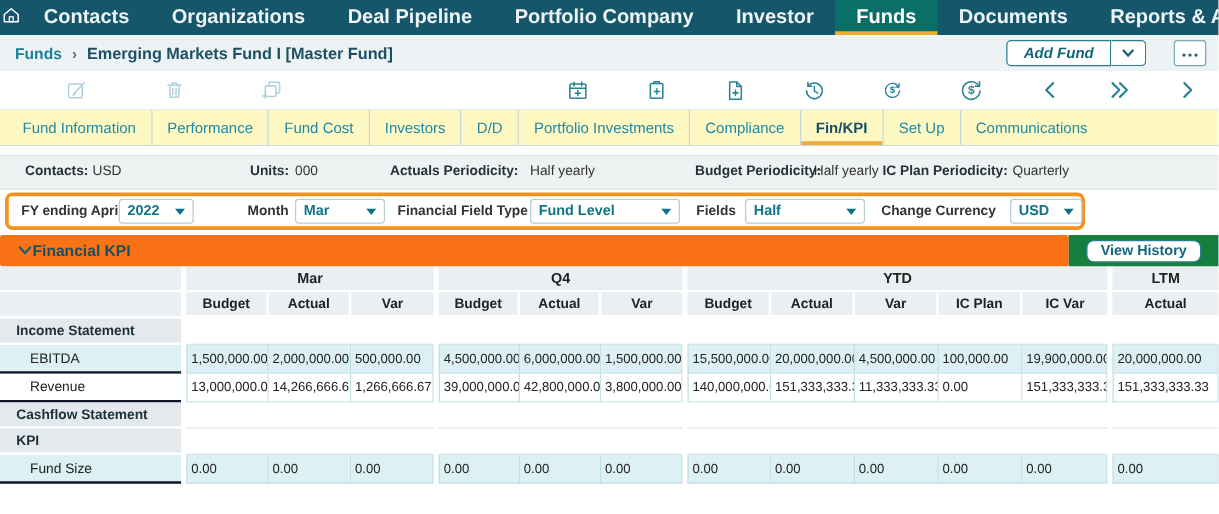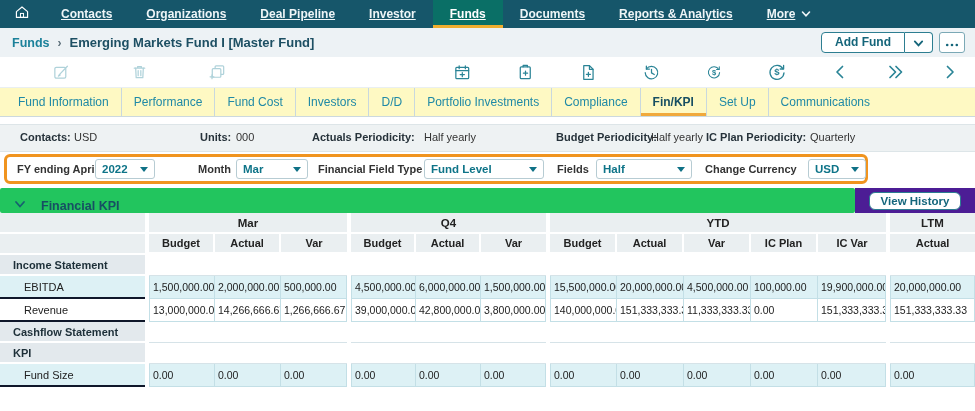"Contacts" .nav-item { font-size: 12px -> 16px; text-decoration: underline -> none }
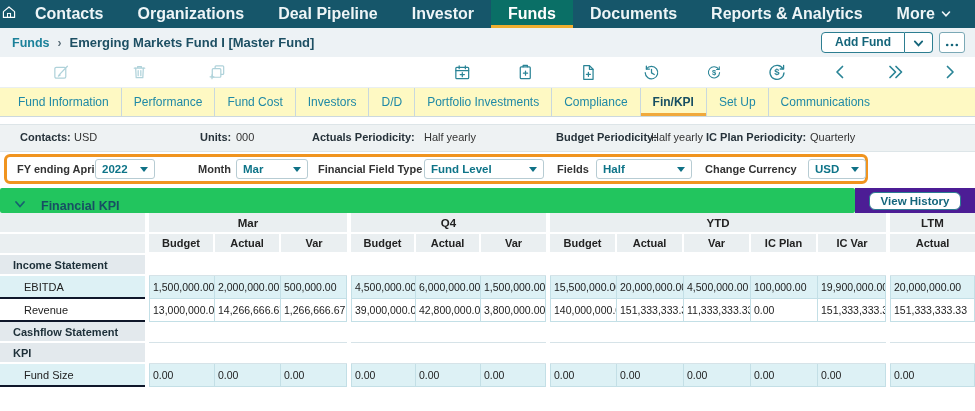"Portfolio Company" div.nav-item { html: none -> <div>Portfolio Company</div> }
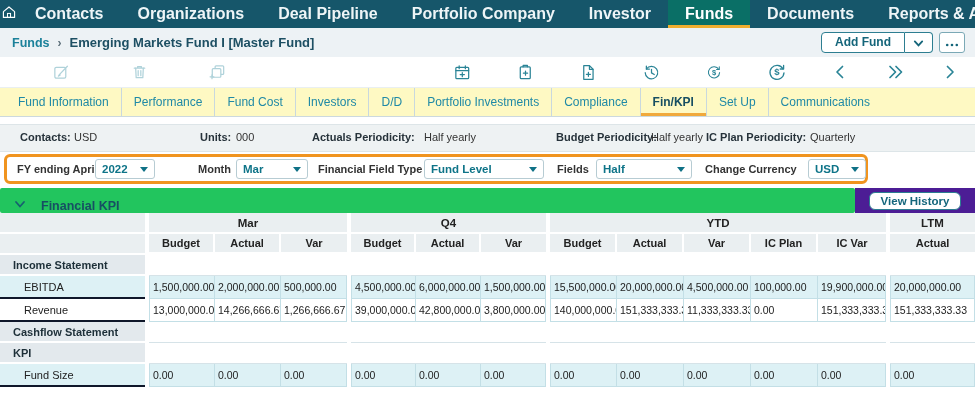"Add Fund" .crumb-right { font-style: none -> italic; gap: 6px -> 22px }
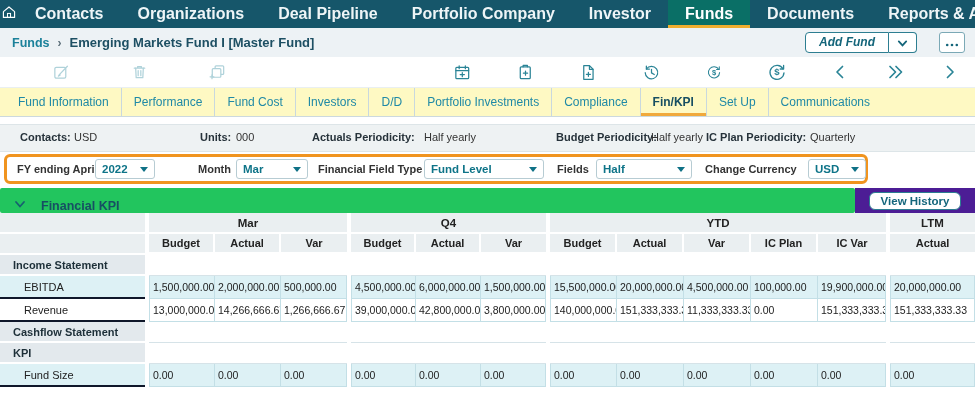"Financial KPI" .secband { align-items: flex-end -> center; background: #22c55e -> #f97316; gap: 15px -> 0 }
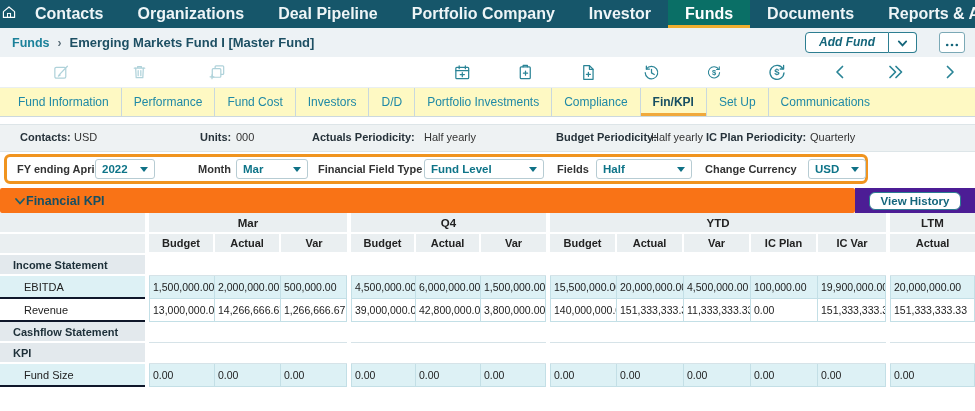"View History" .sechdr .vh-wrap { background: #4c1d95 -> #15803d }
